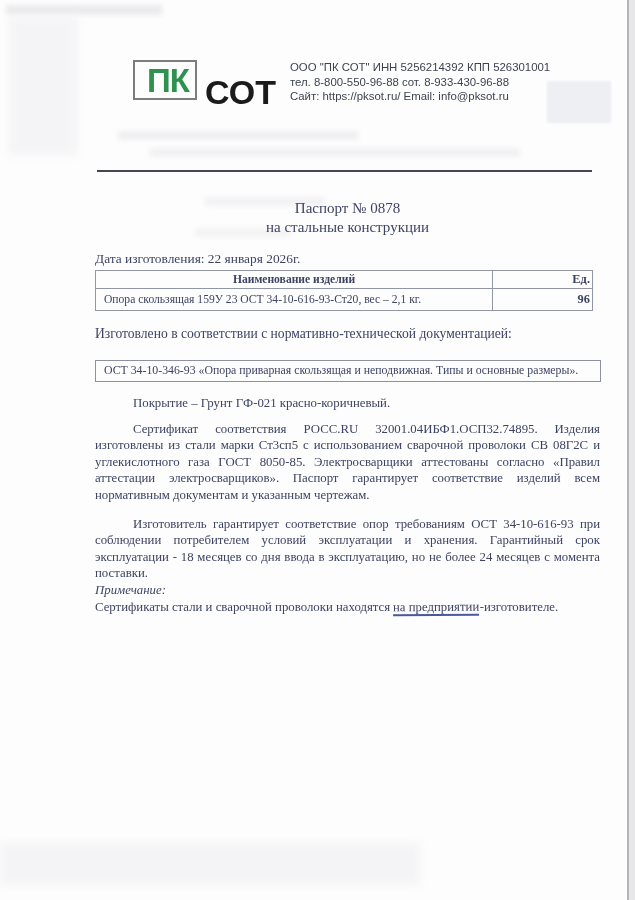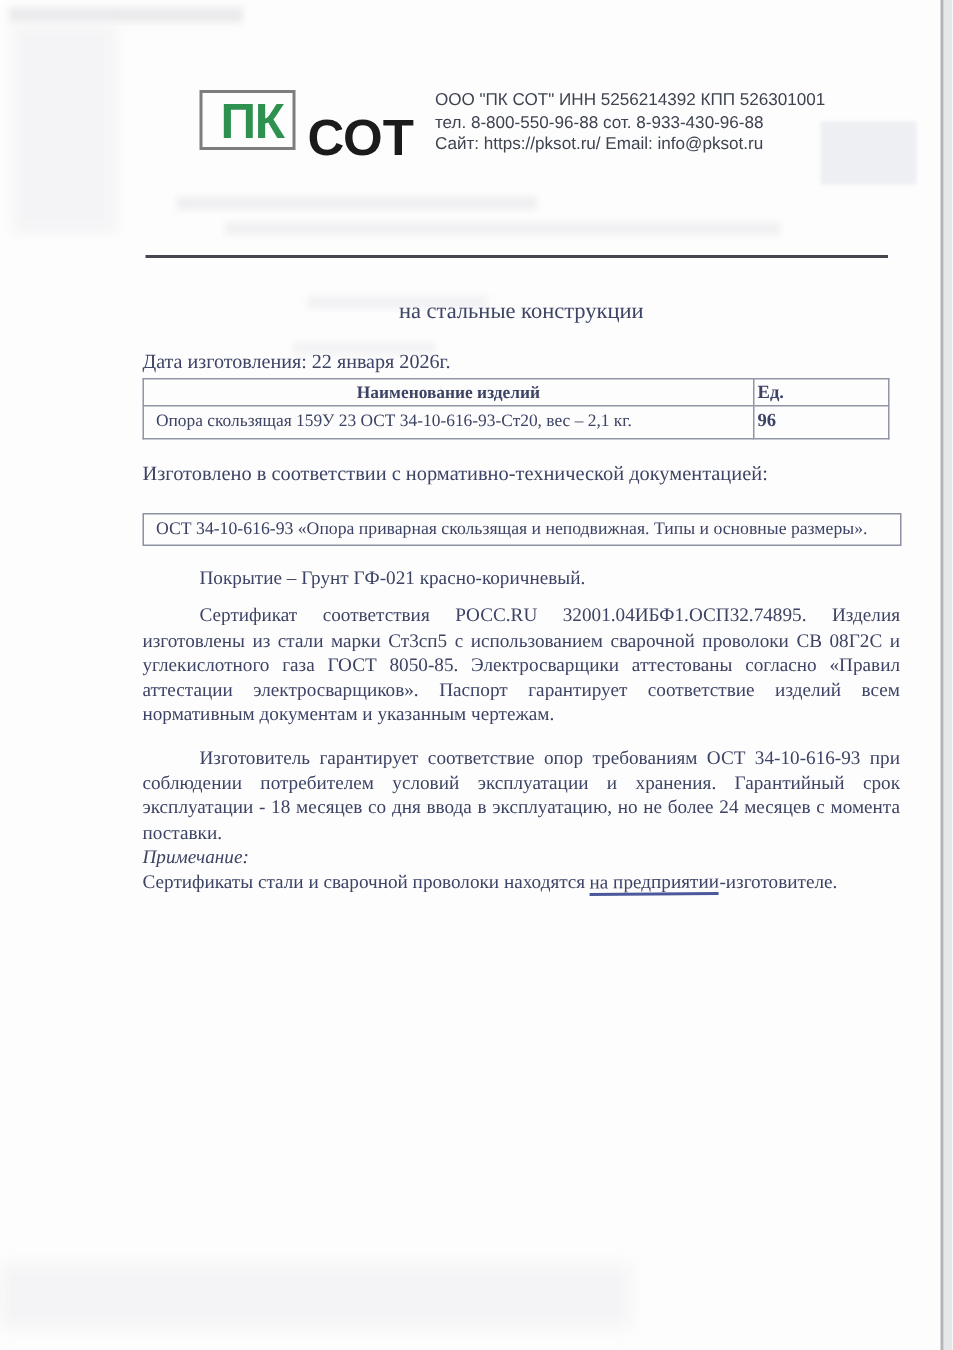"Паспорт № 0878" div { html: none -> <div>Паспорт № 0878</div> }
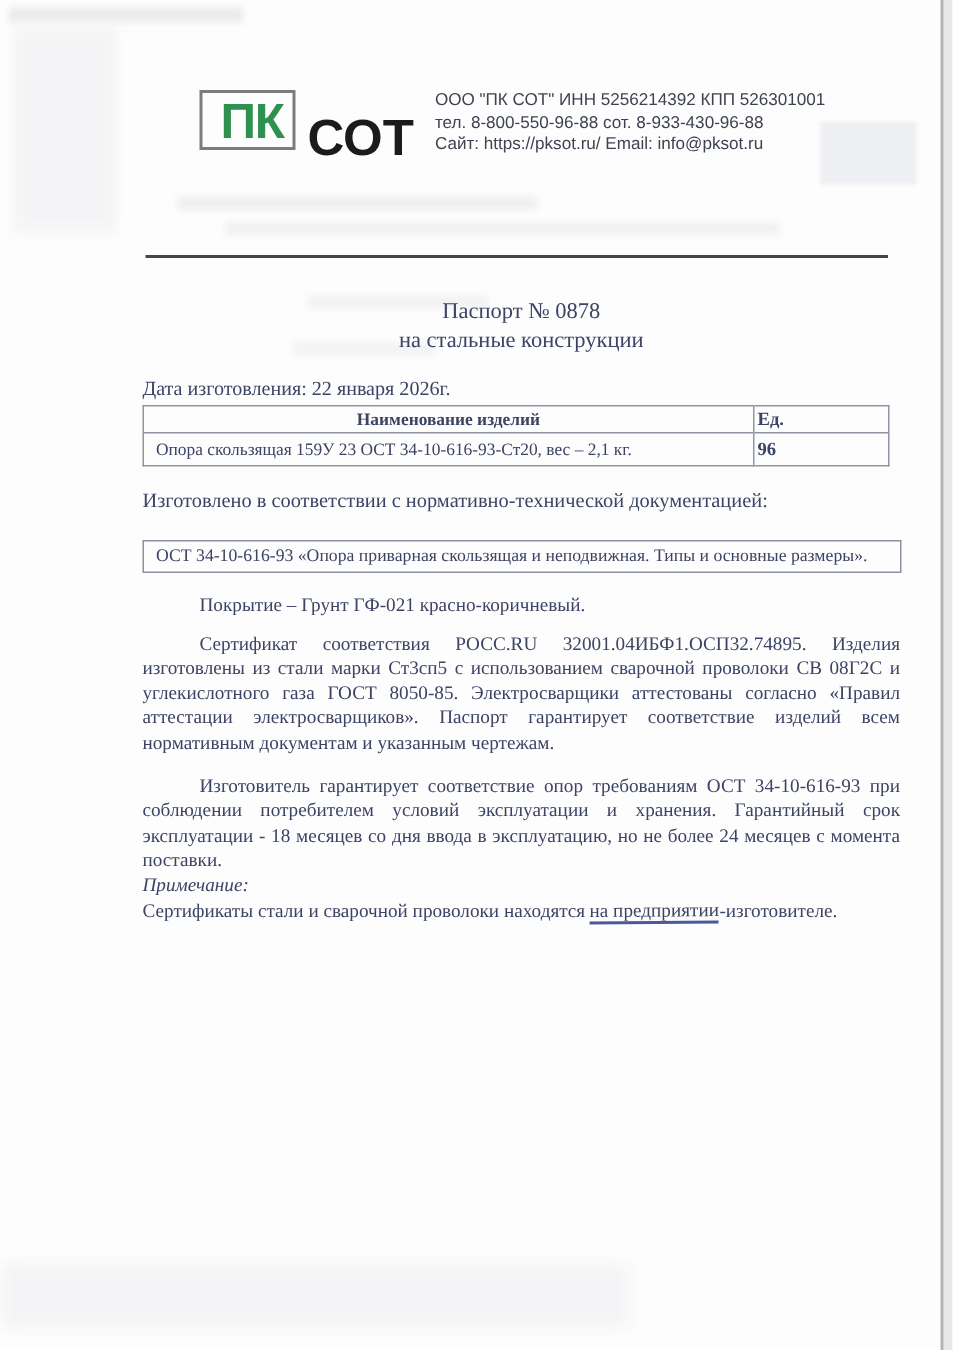"Ед." table.items .c-qty { padding-left: 2px -> 12px; text-align: left -> right }
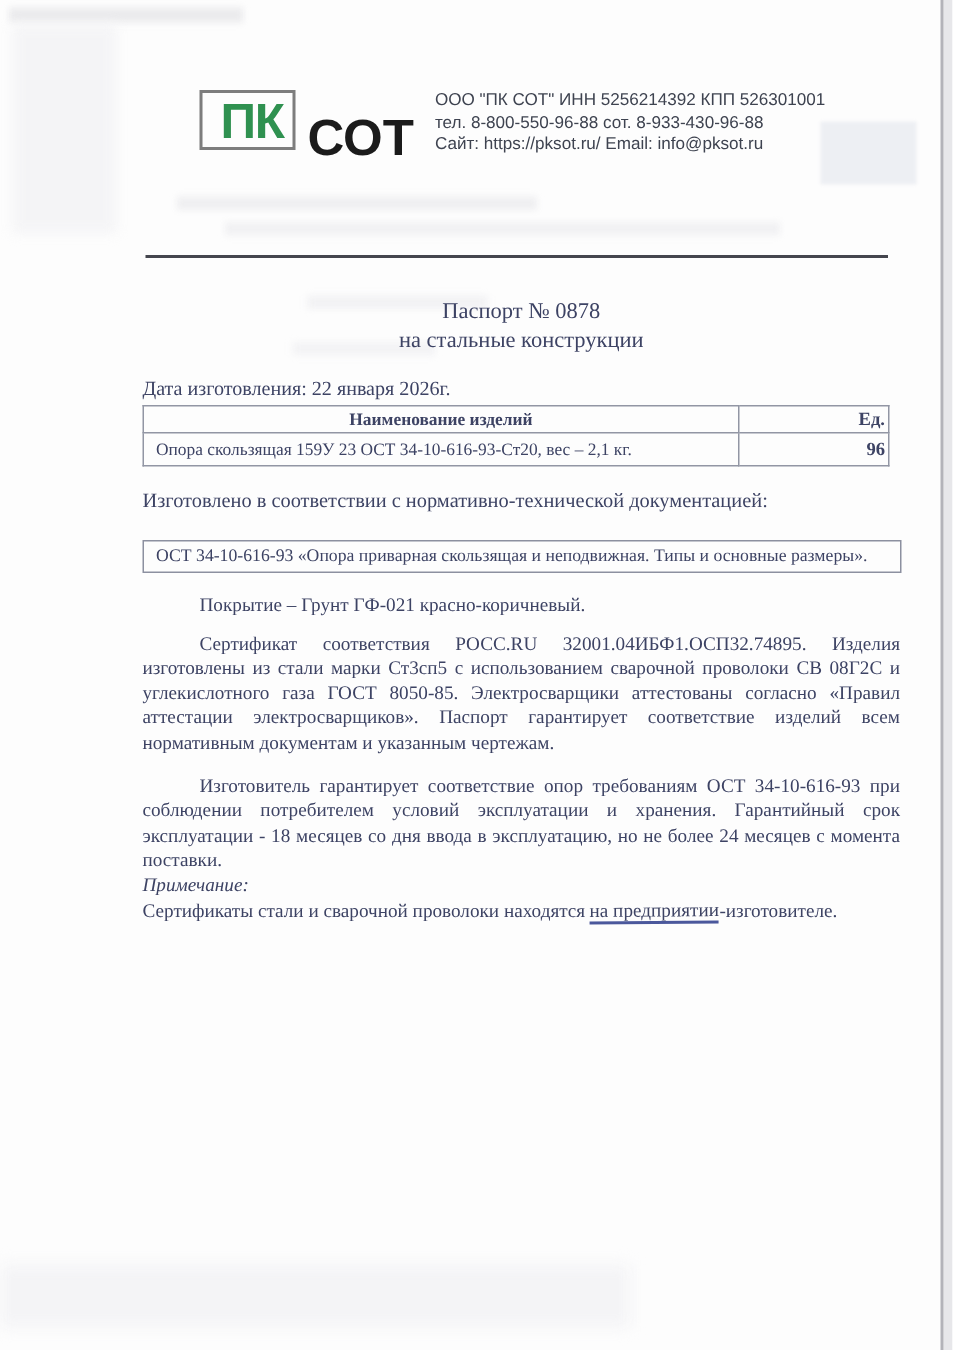"ОСТ 34-10-616-93 «Опора приварная" div.ntd-box { text: 34-10-616-93 -> 34-10-346-93 }
